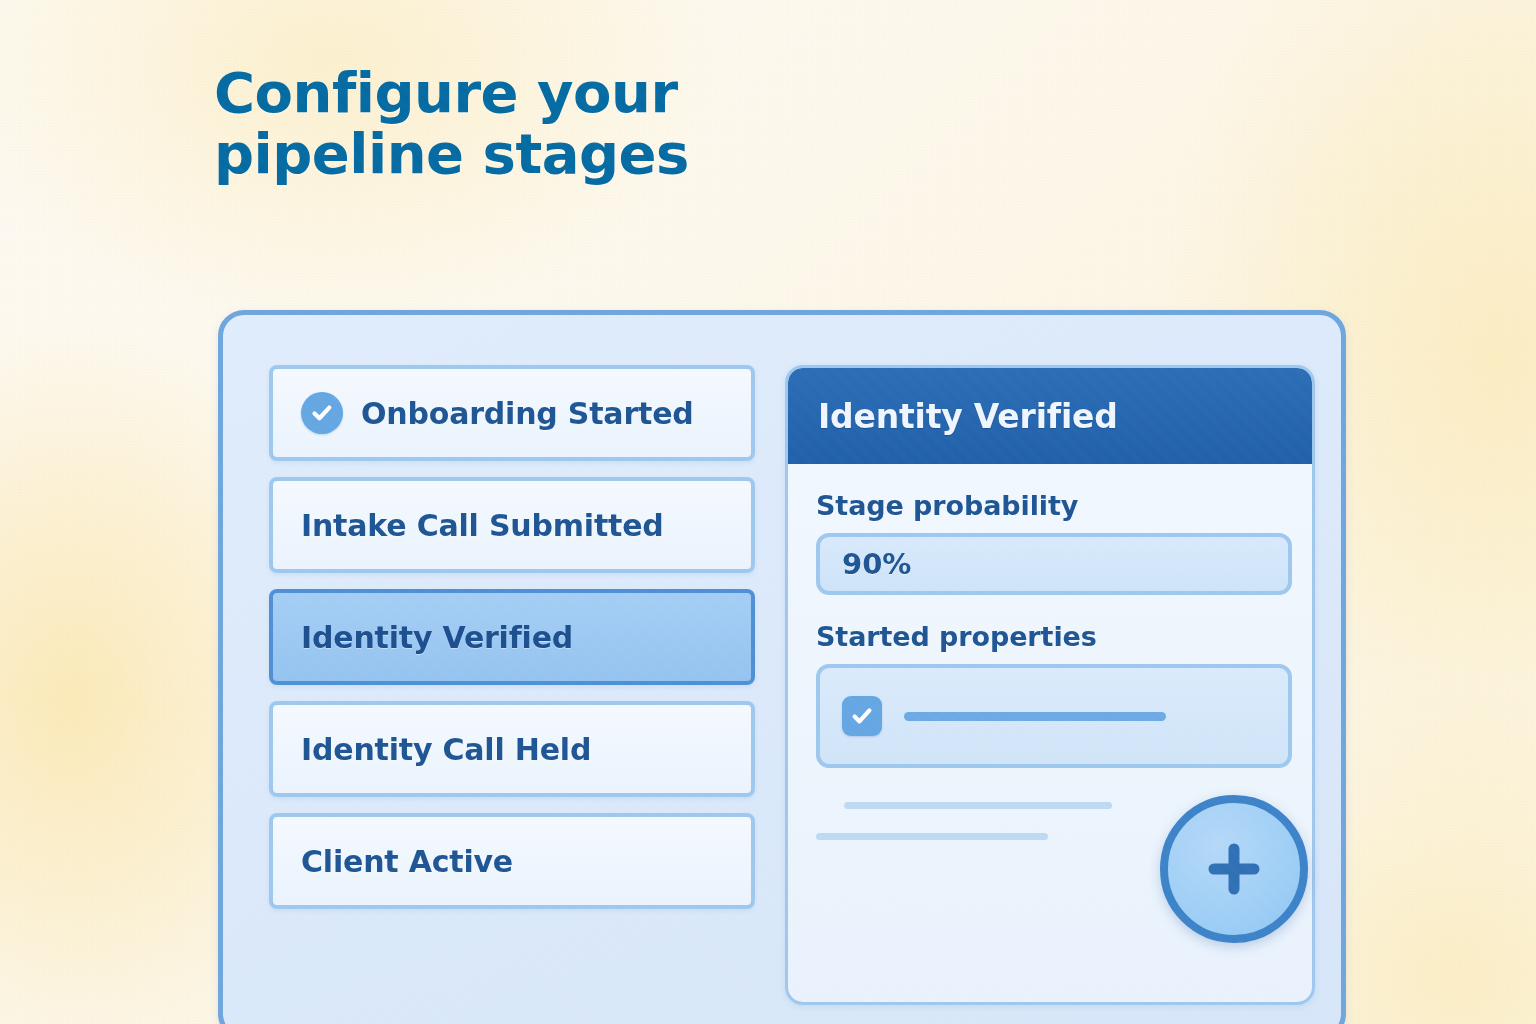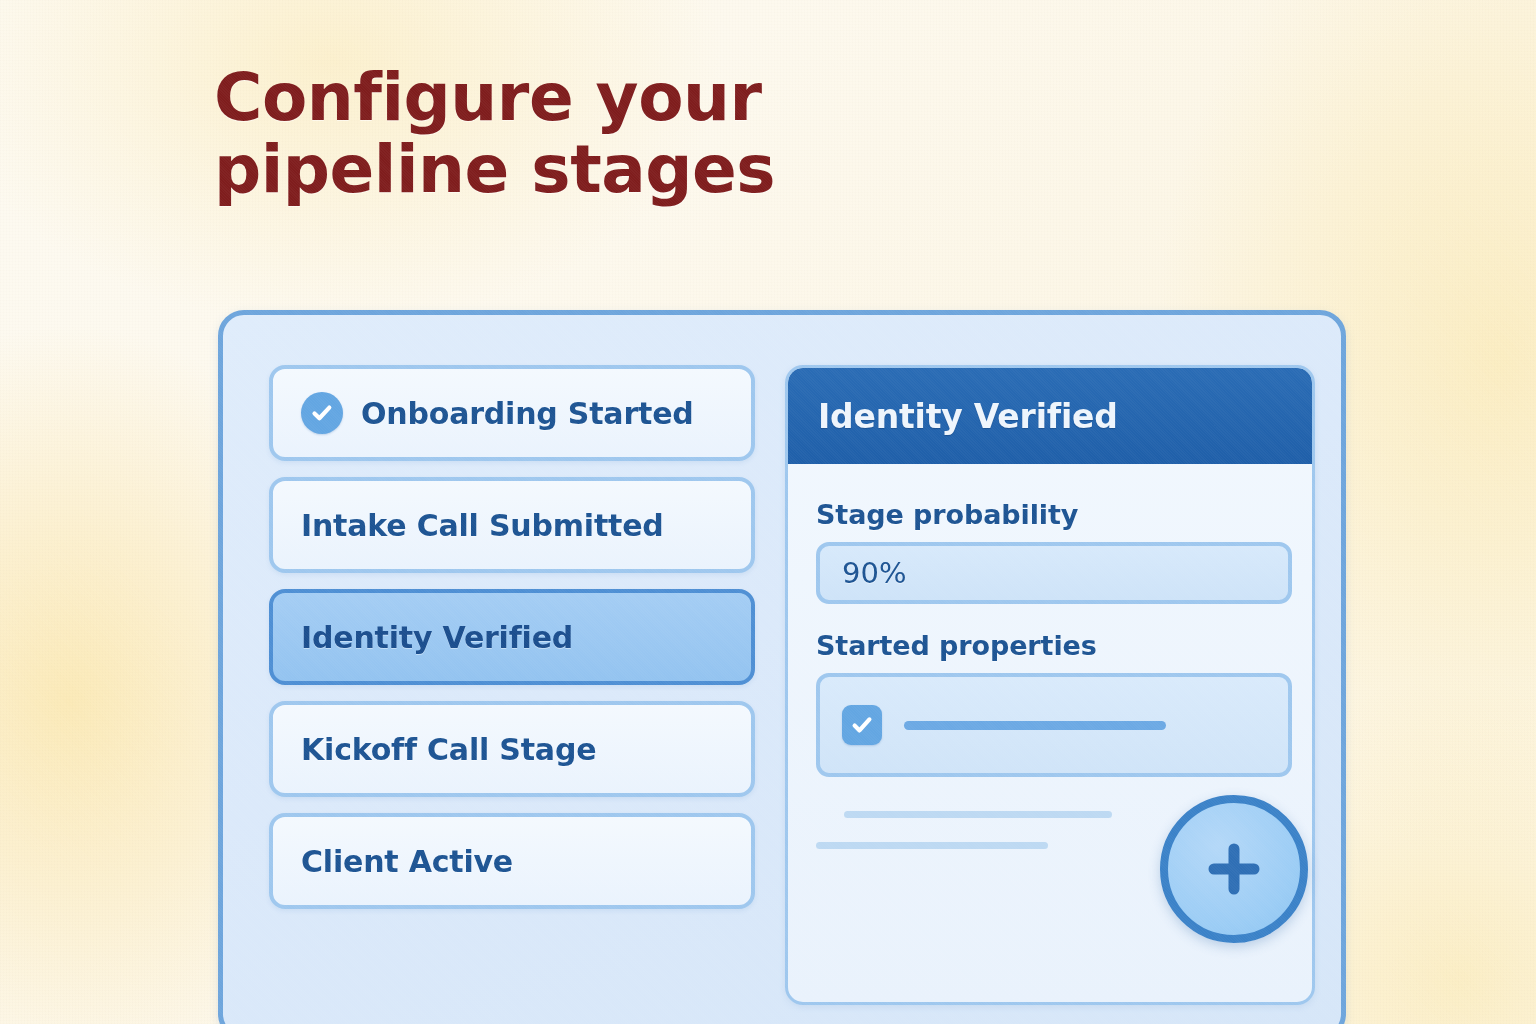"Configure your" #page-title { color: #7f1d1d -> #0369a1; font-size: 66px -> 56px }
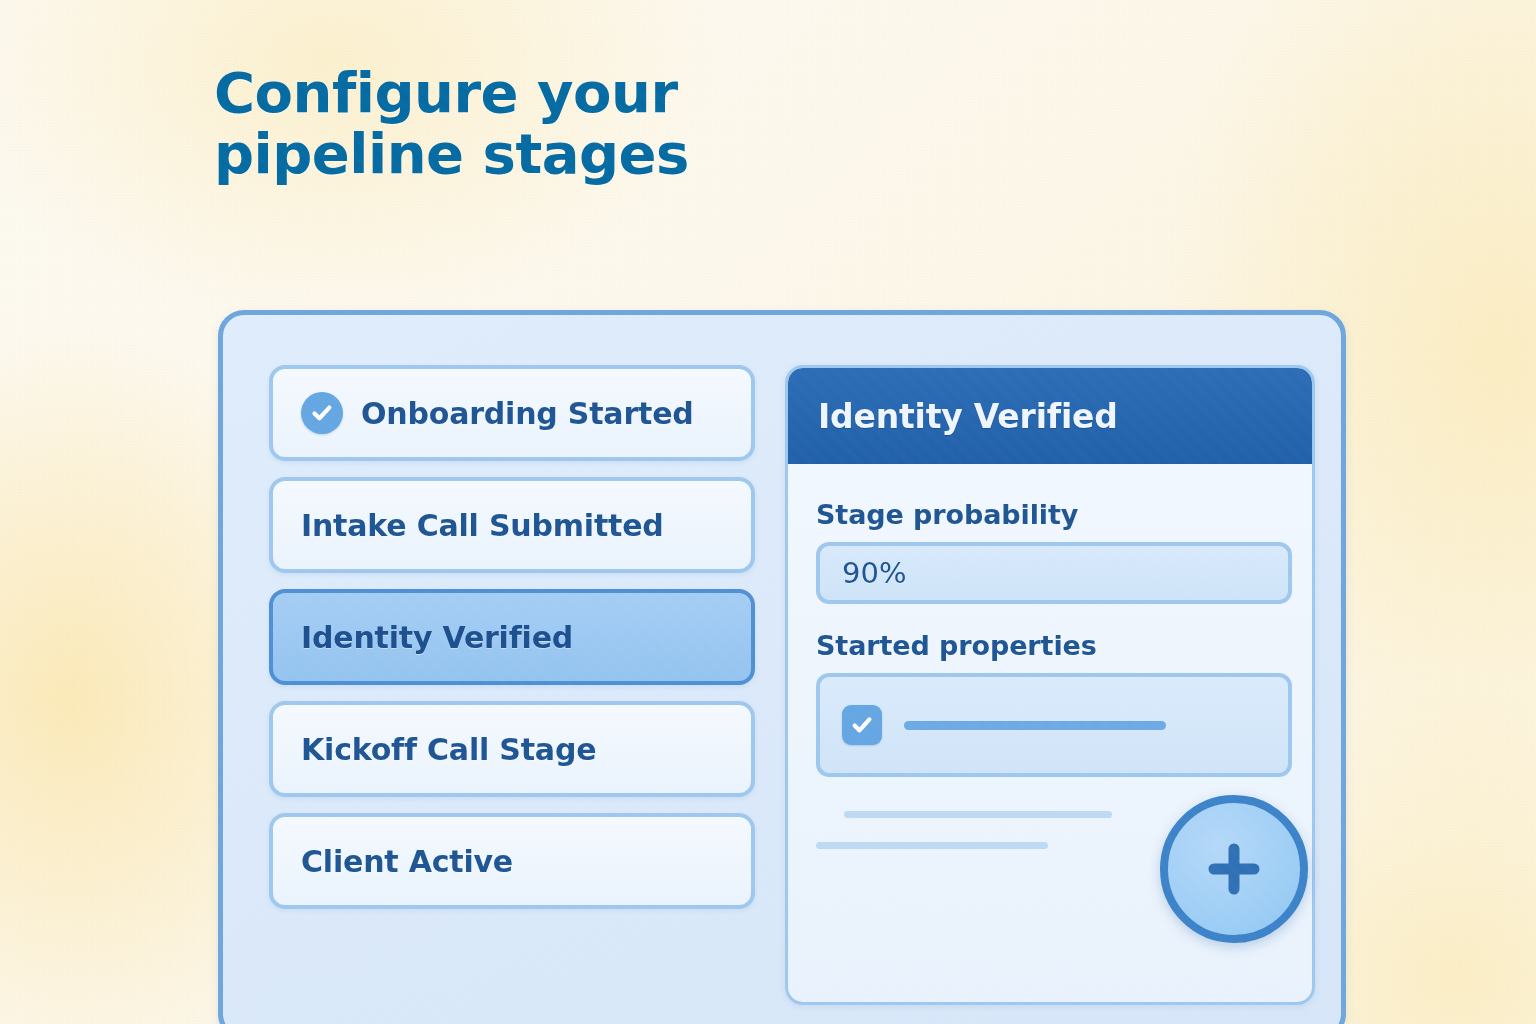"Onboarding Started" .stage-item { border-radius: 16px -> 8px }
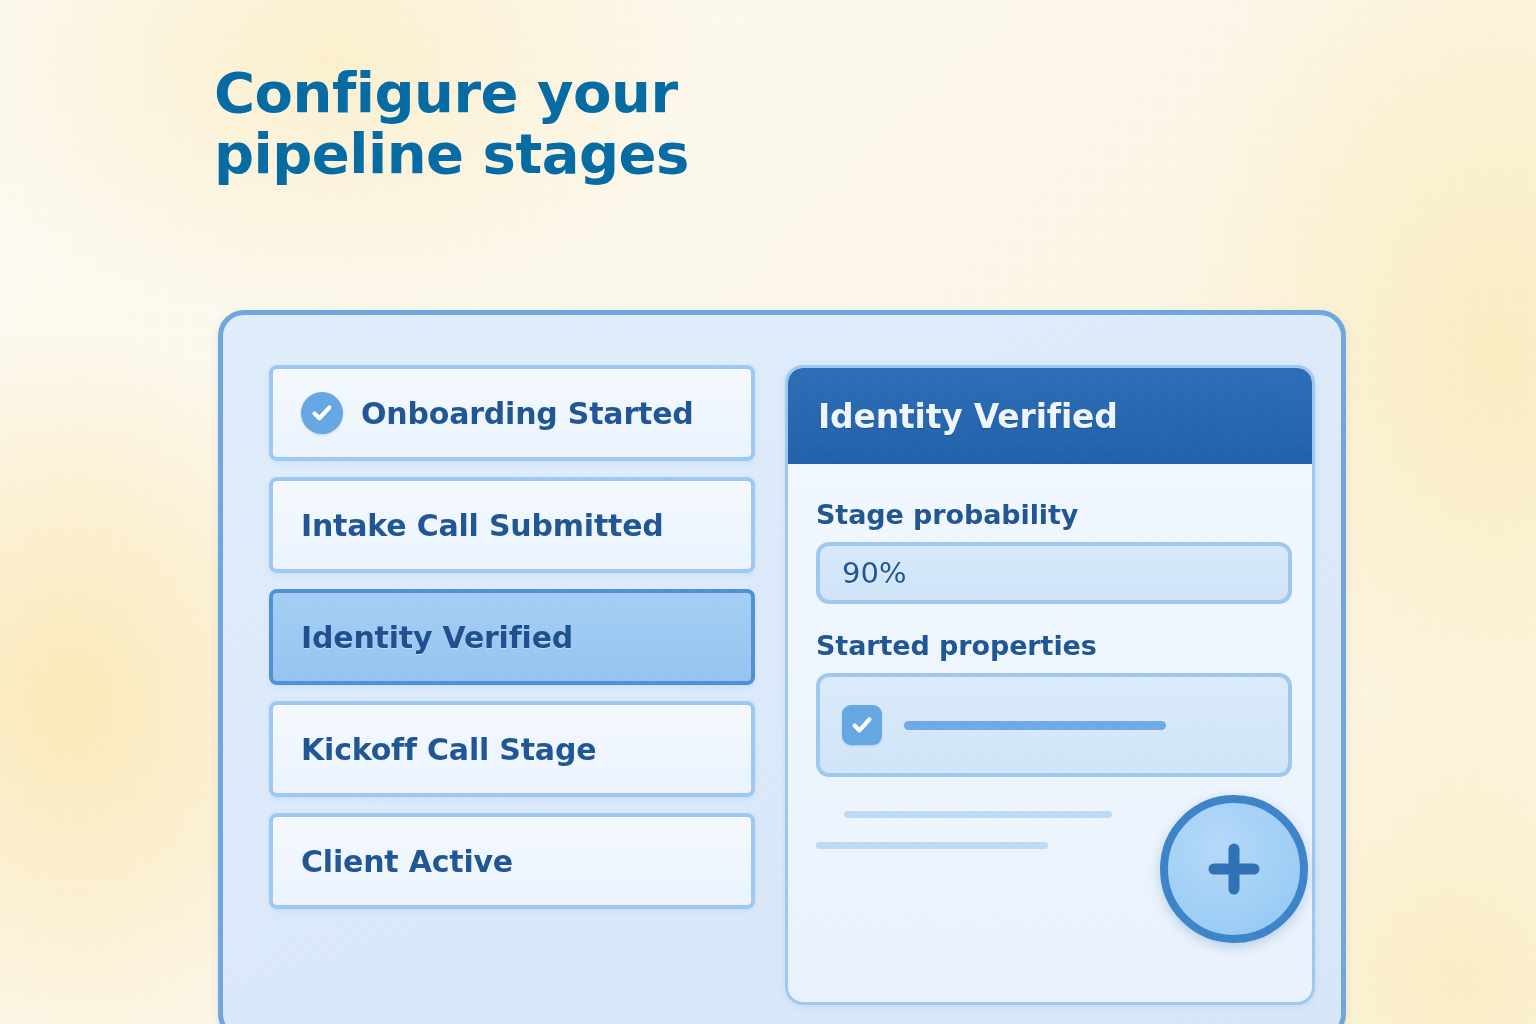"Stage probability" #detail-body { margin-top: 9px -> none }
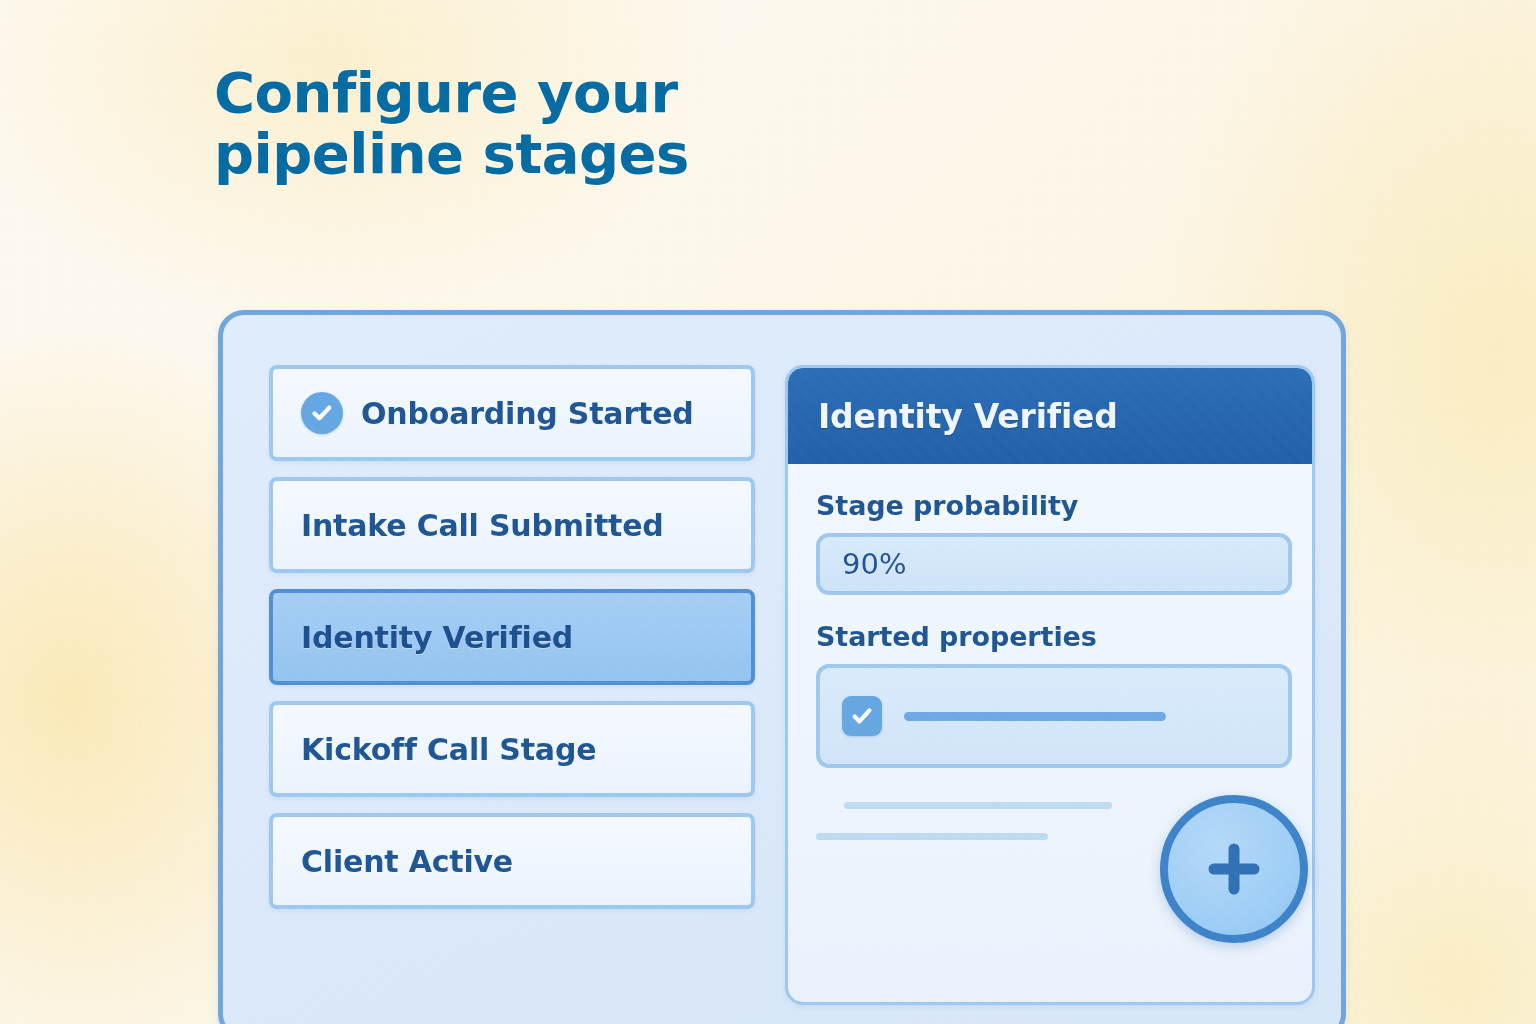"90%" .field-value { font-weight: normal -> bold }
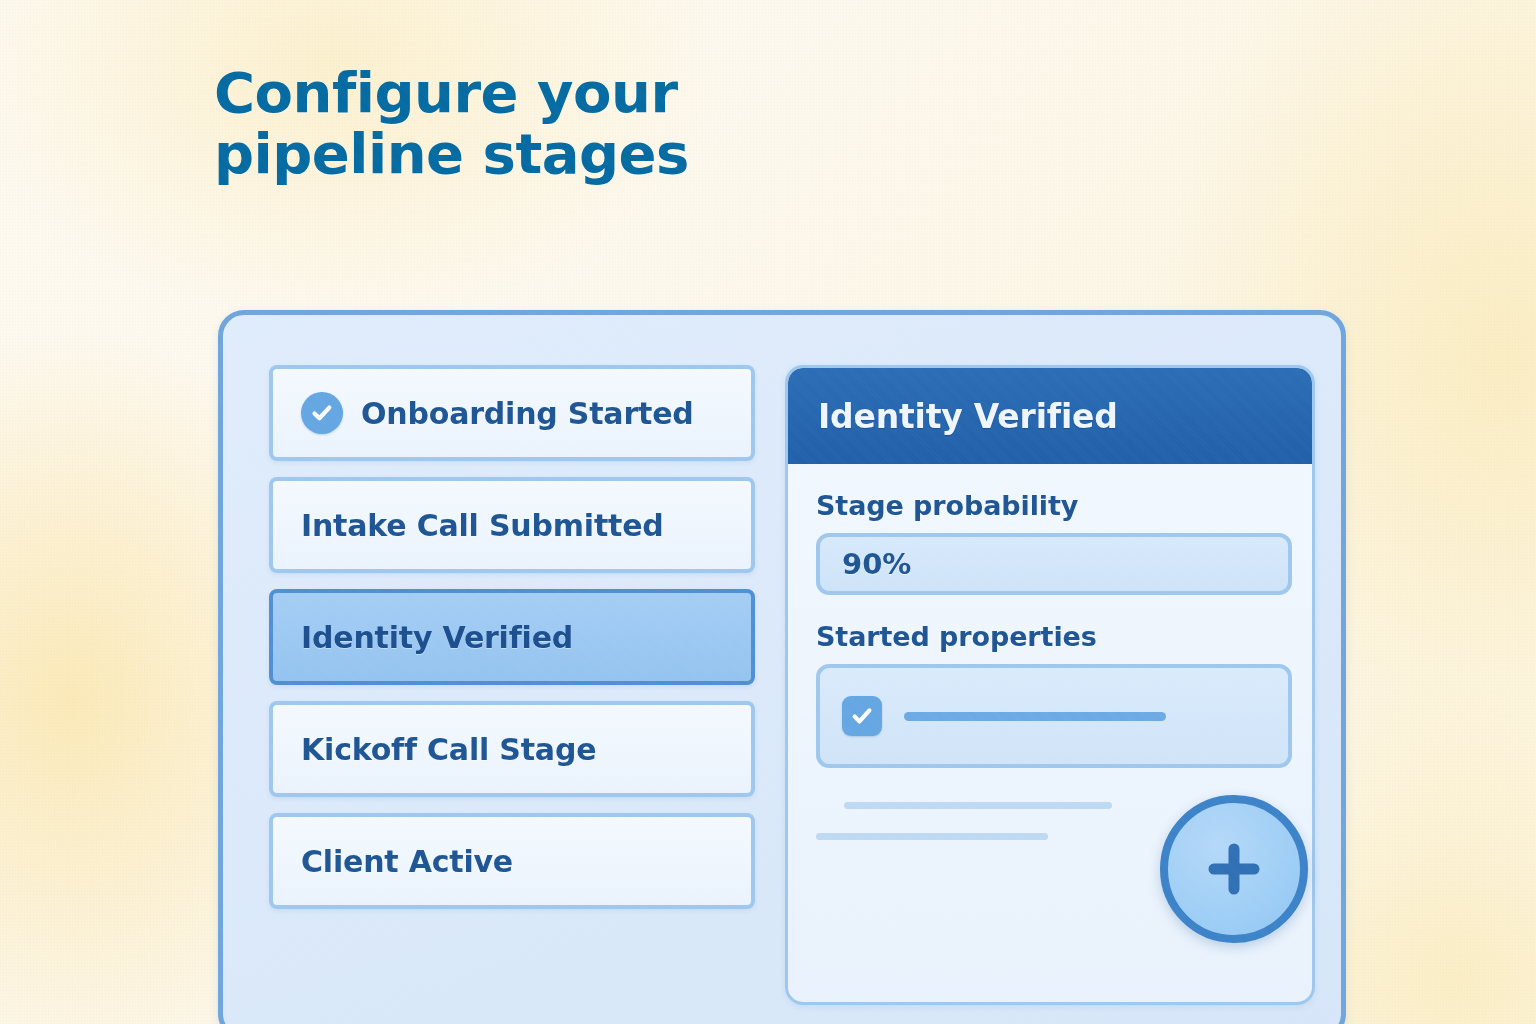"Kickoff Call Stage" span.stage-label { text: Kickoff Call Stage -> Identity Call Held }
